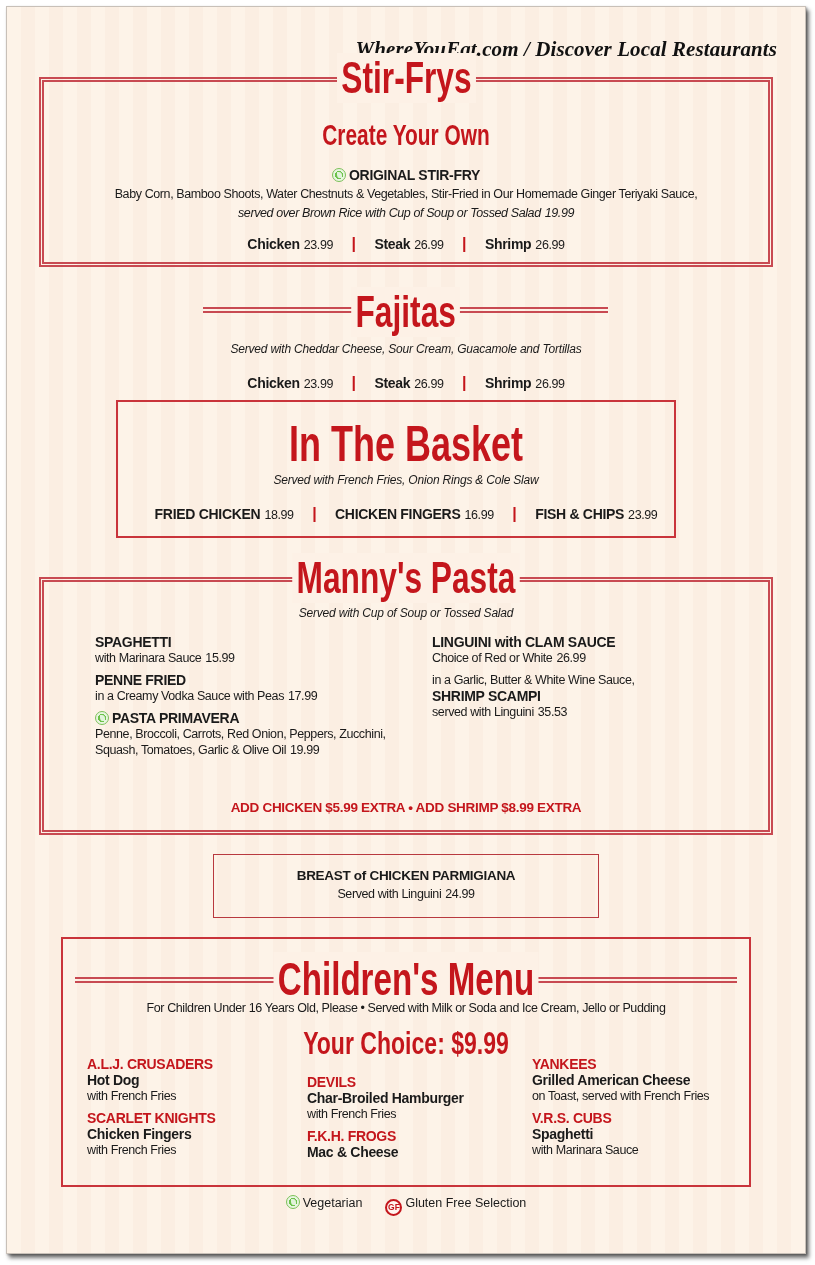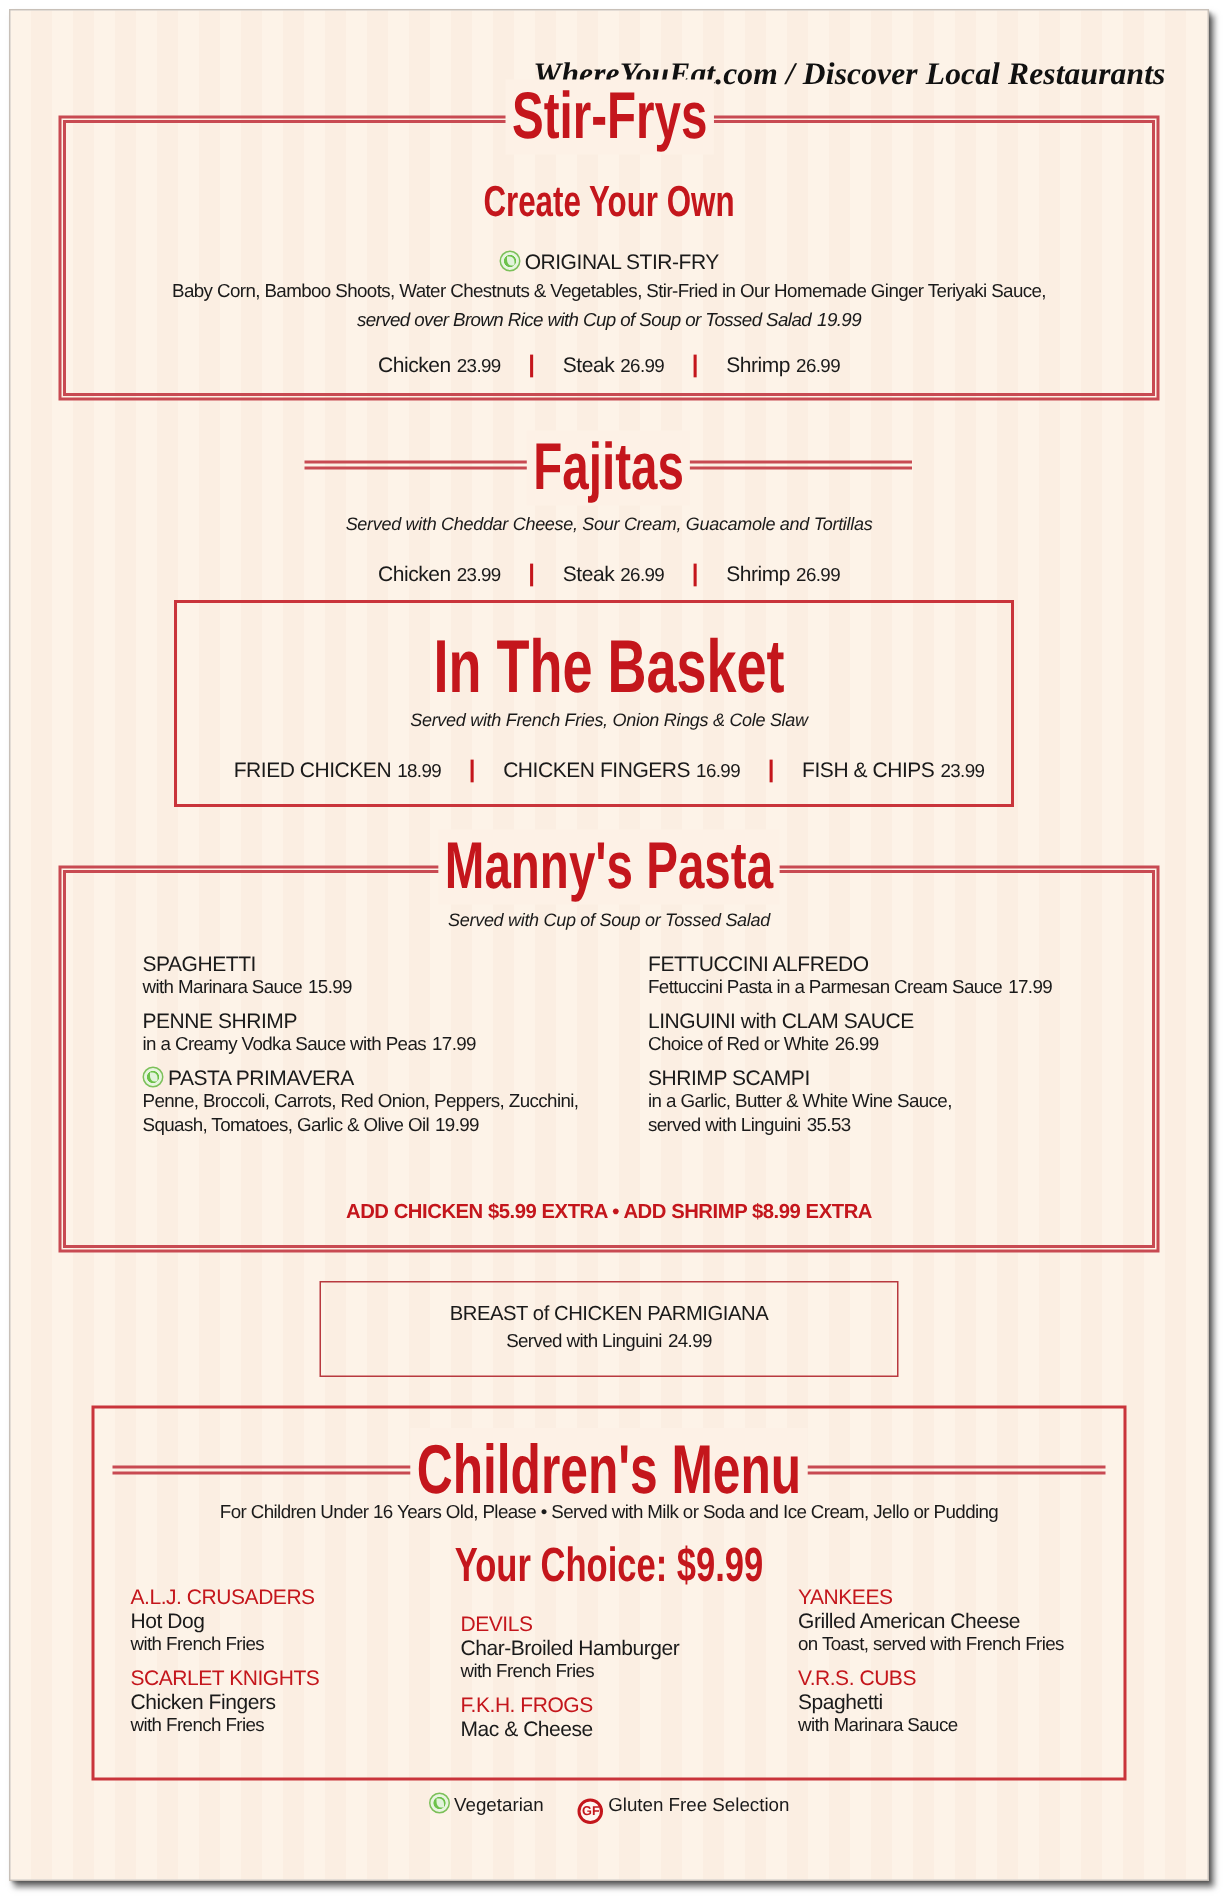"ORIGINAL STIR-FRY" .item-name { font-weight: normal -> bold }
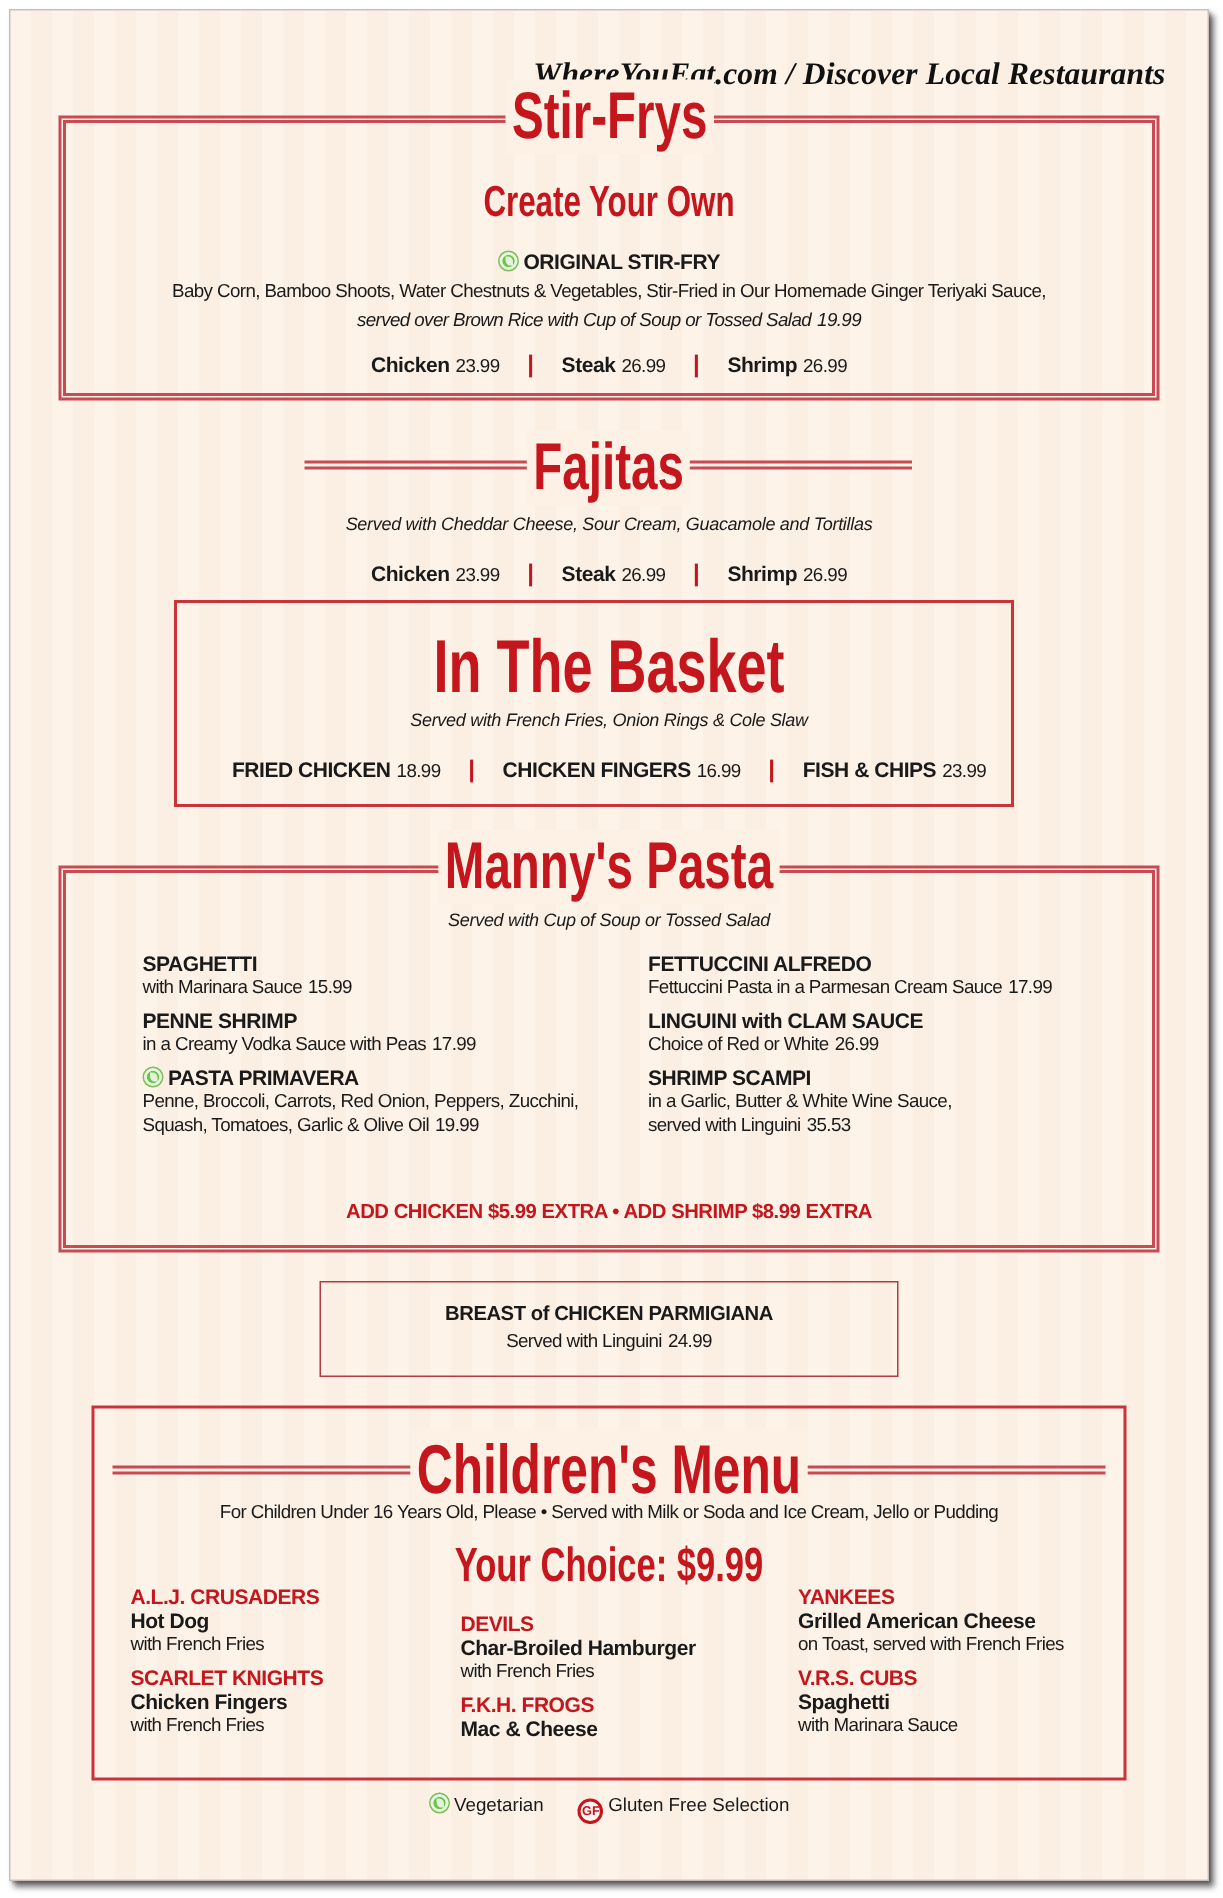"FETTUCCINI ALFREDO" div.block { html: <div> <div>FETTUCCINI ALFREDO</div> <div><span>Fettuccini Pasta in a Parmesan Cream Sauce</span><span>17.99</span></div> </div> -> none }
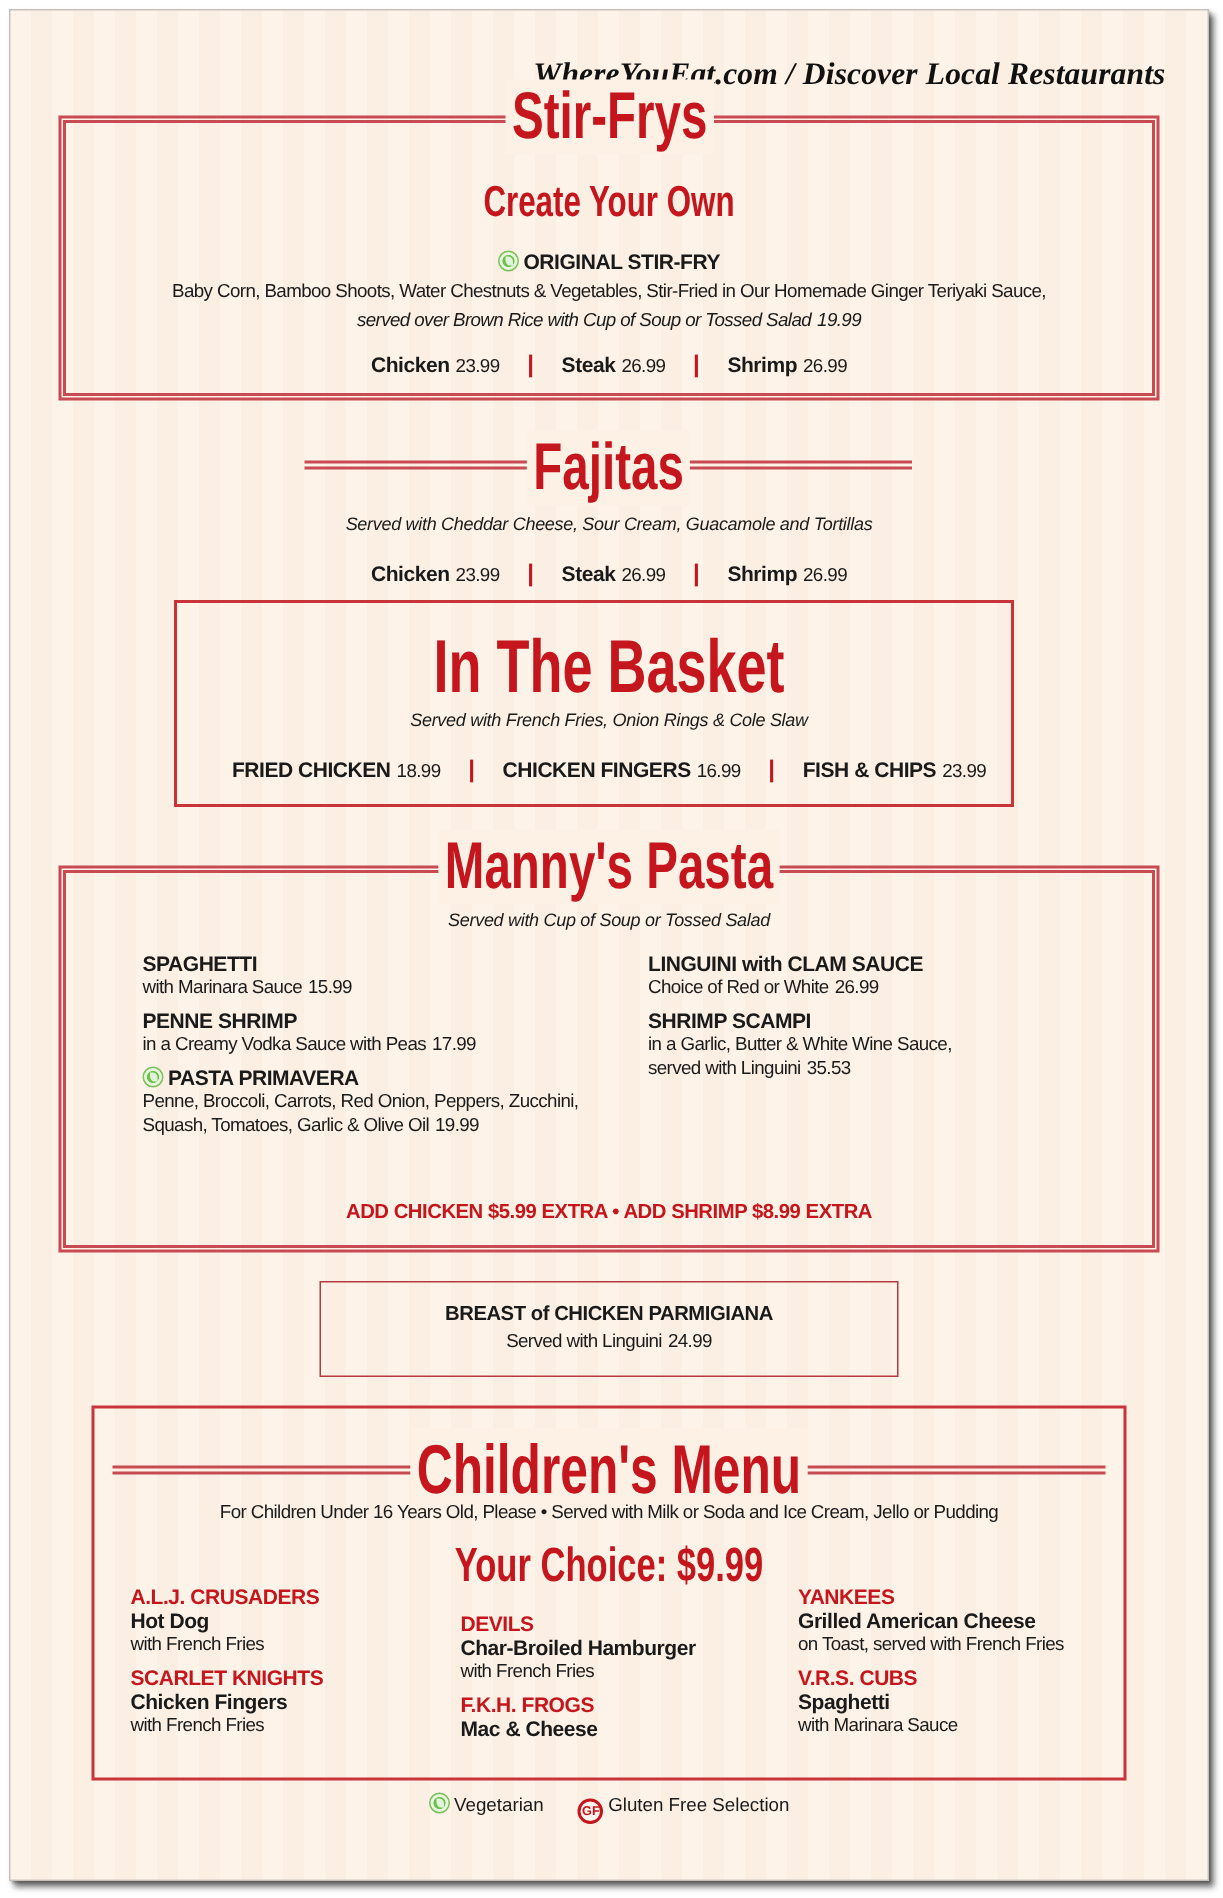"PENNE SHRIMP" div.ln { text: SHRIMP -> FRIED }
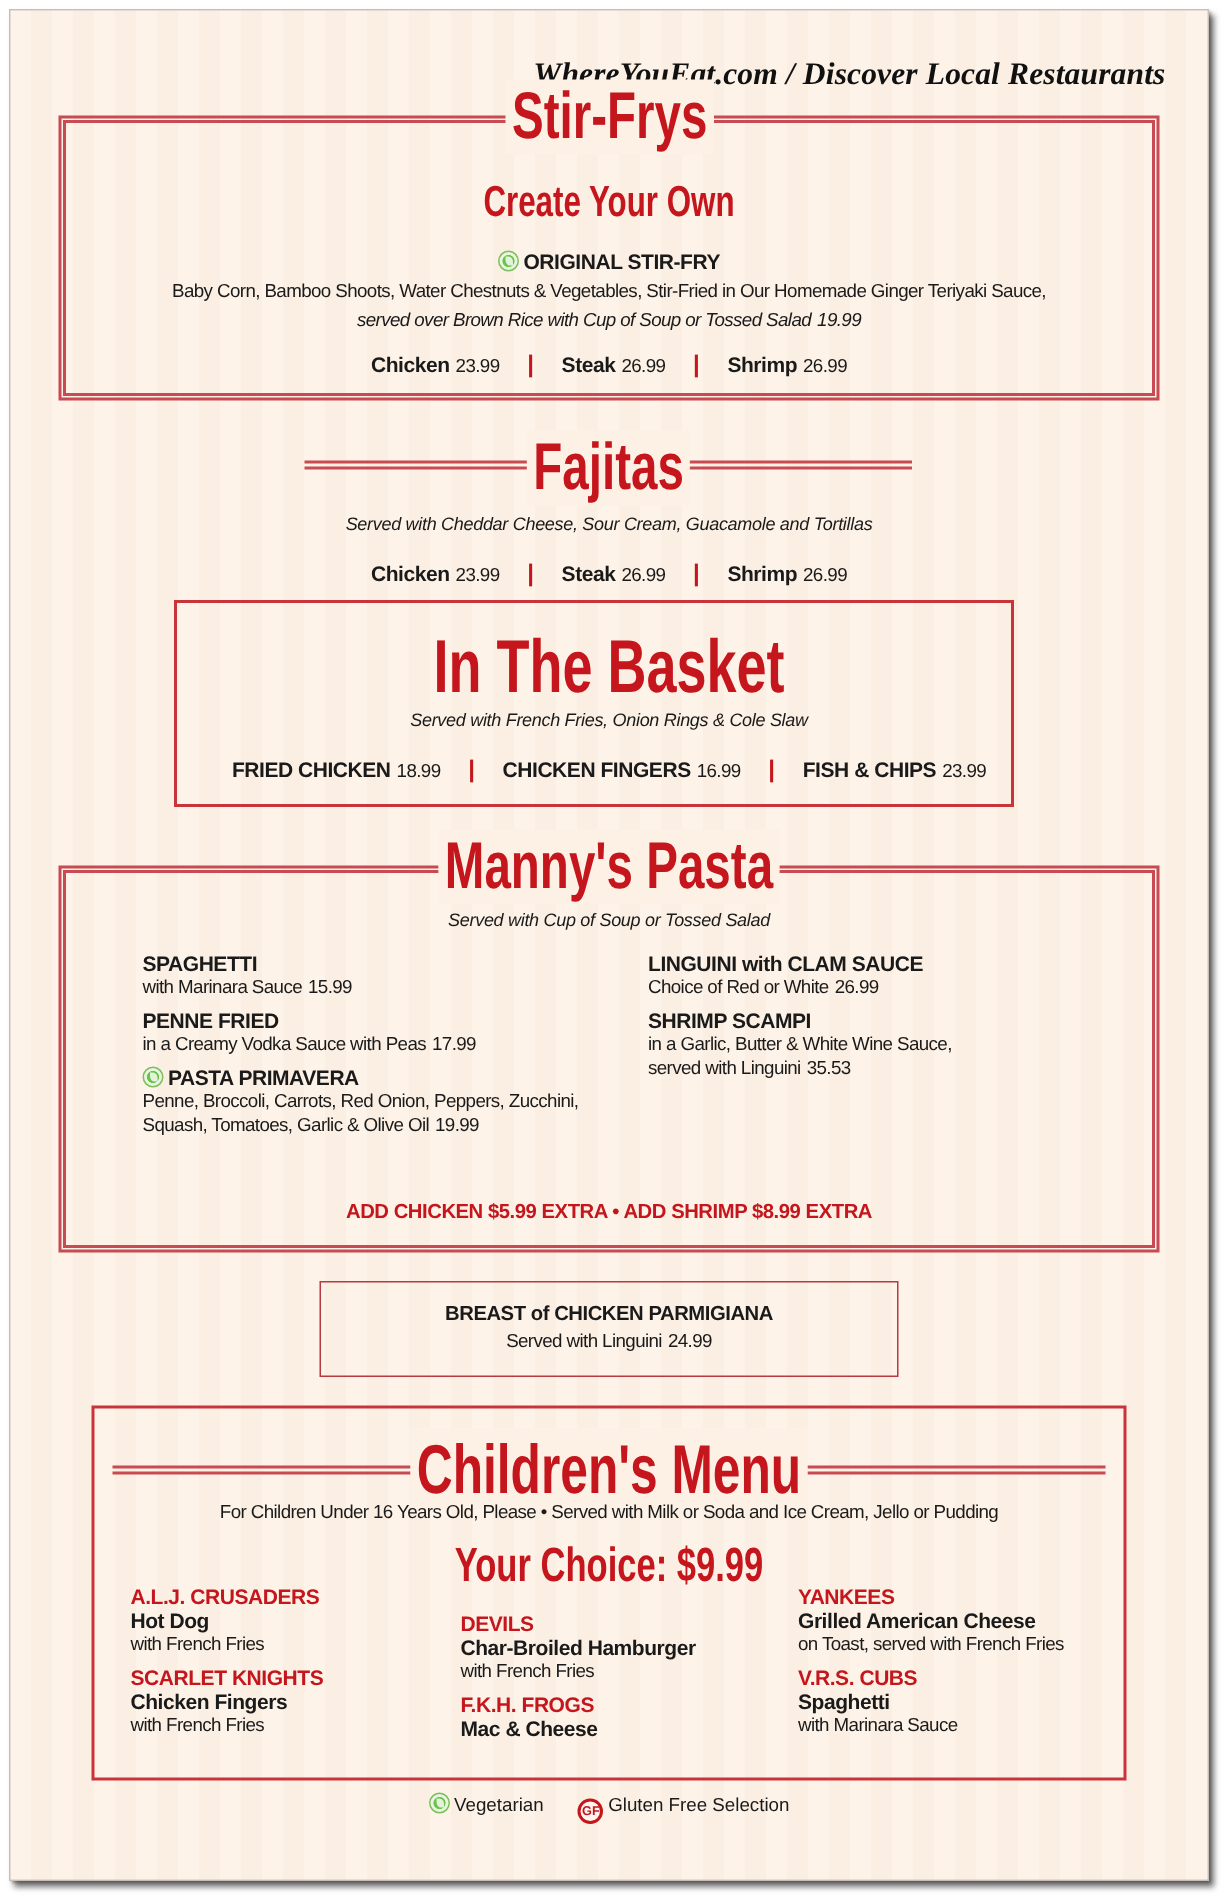"SHRIMP SCAMPI" div.ln { order: before "in a Garlic, Butter &" -> after "in a Garlic, Butter &" }
